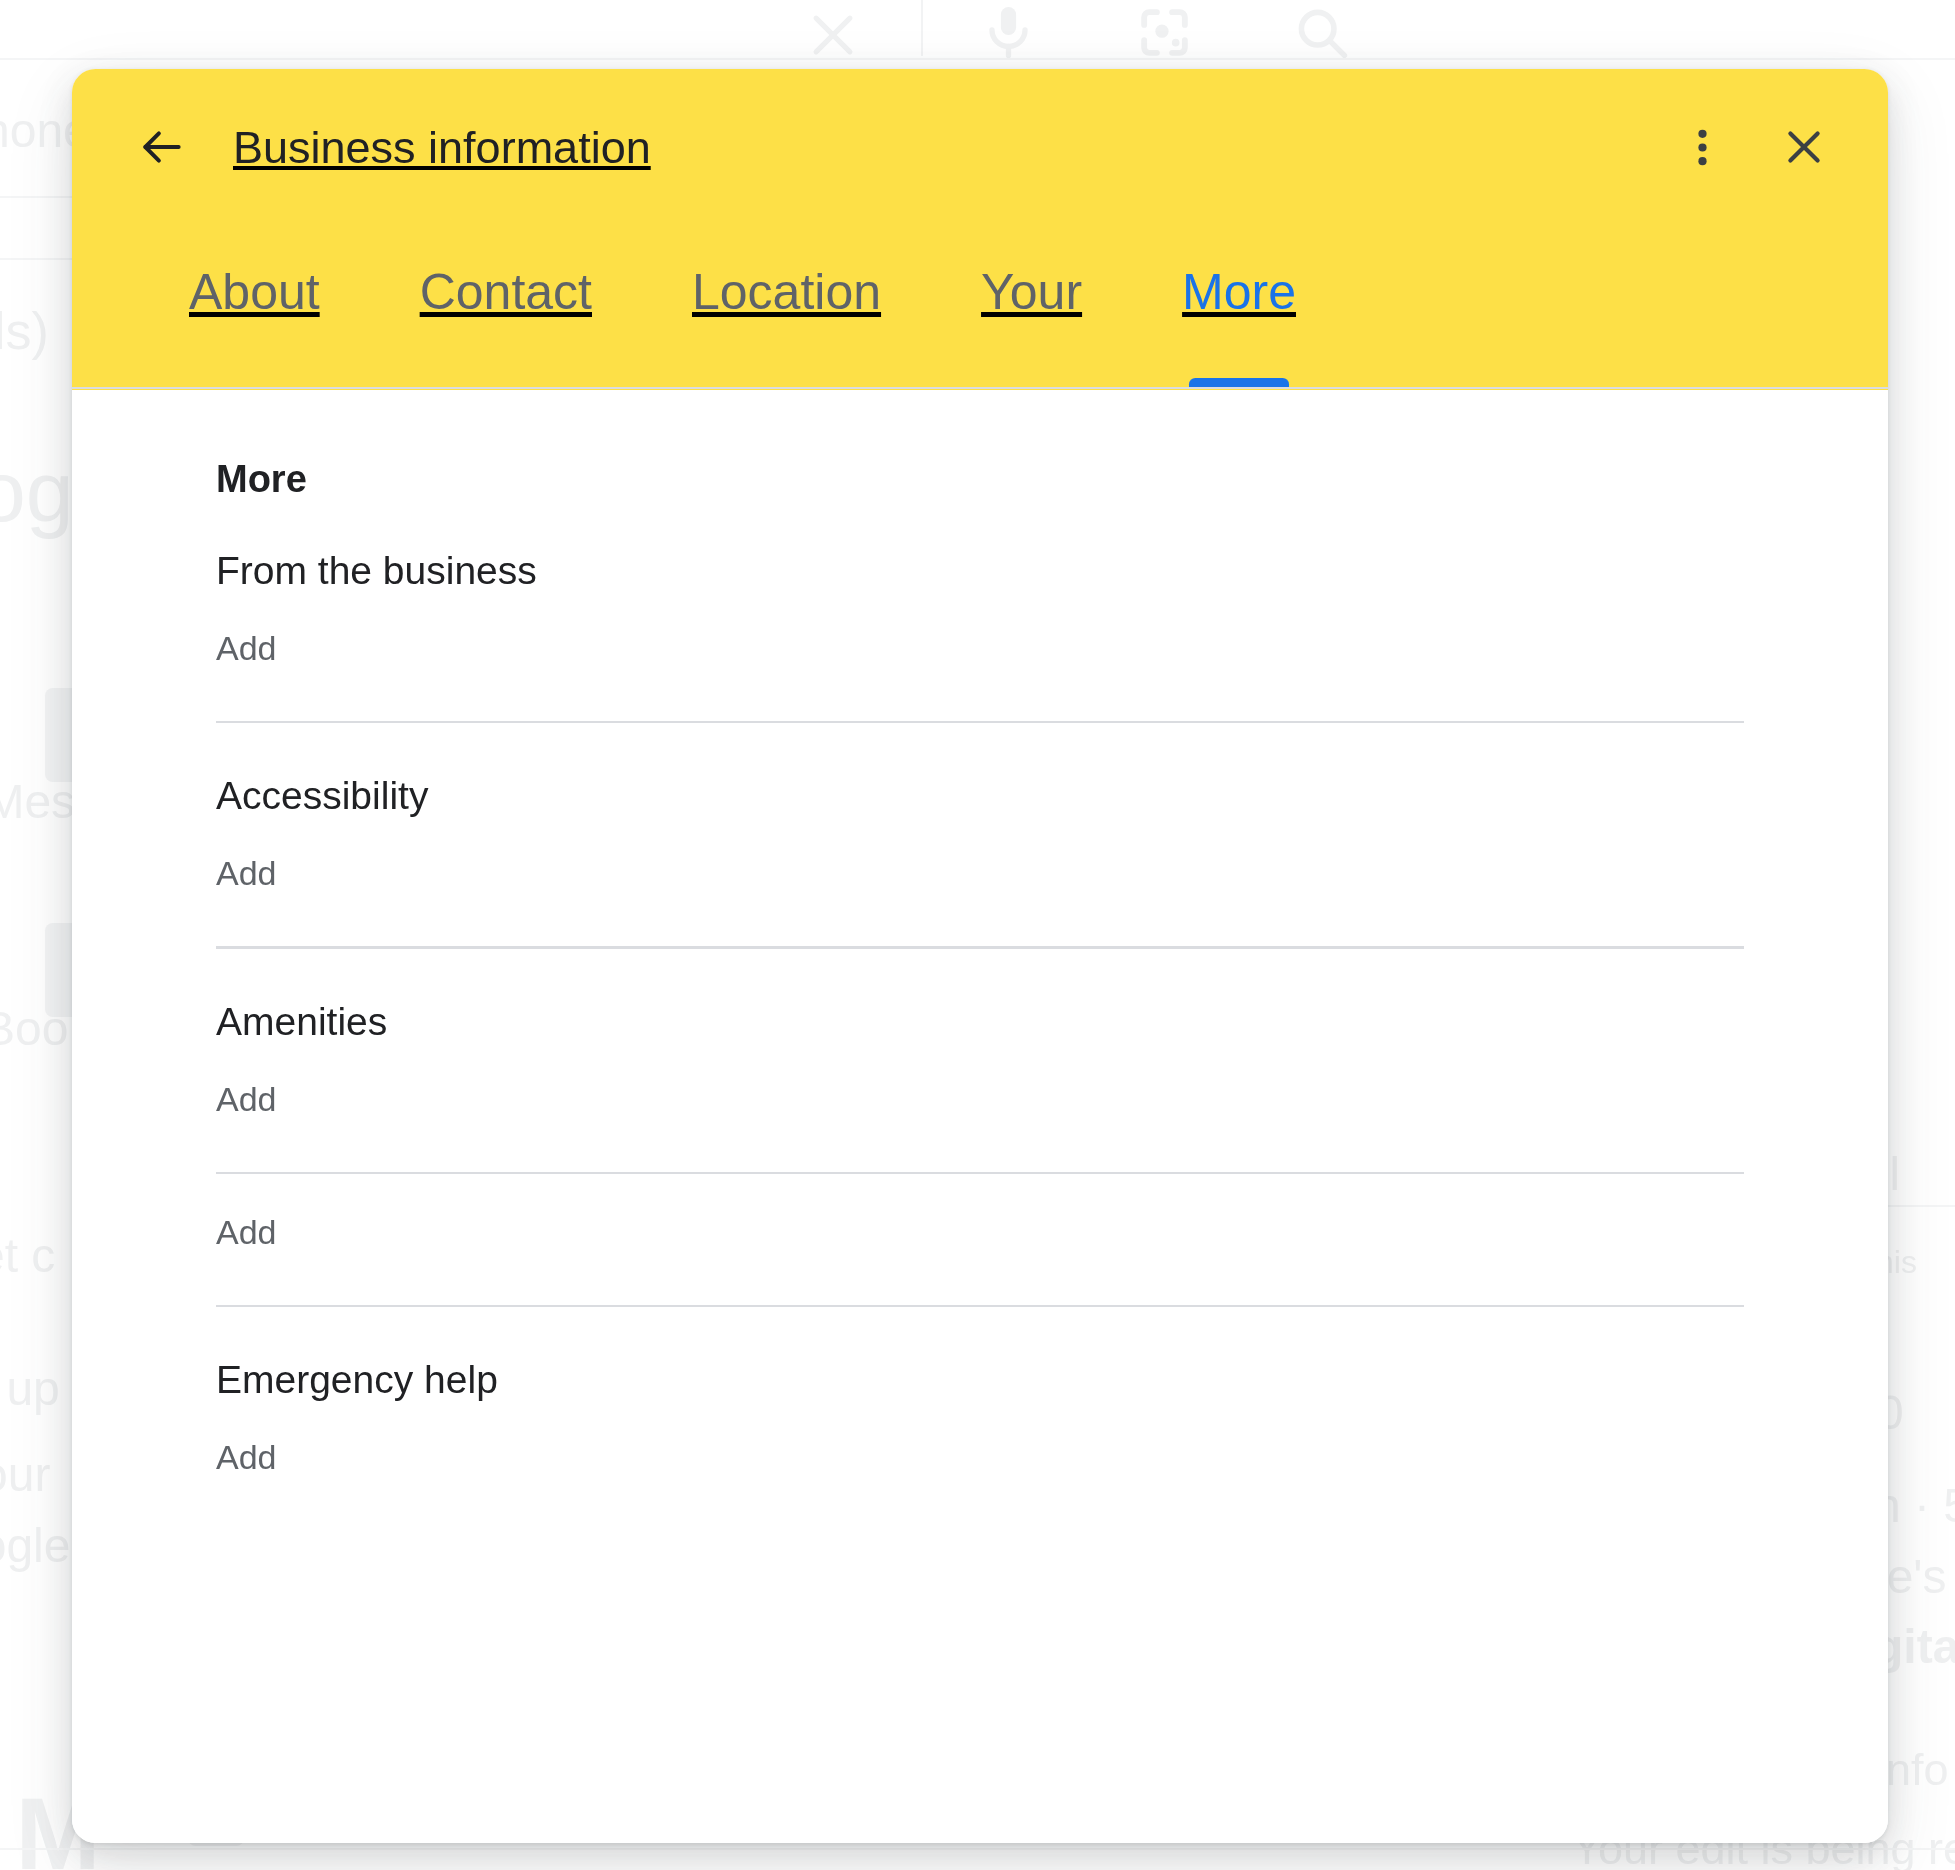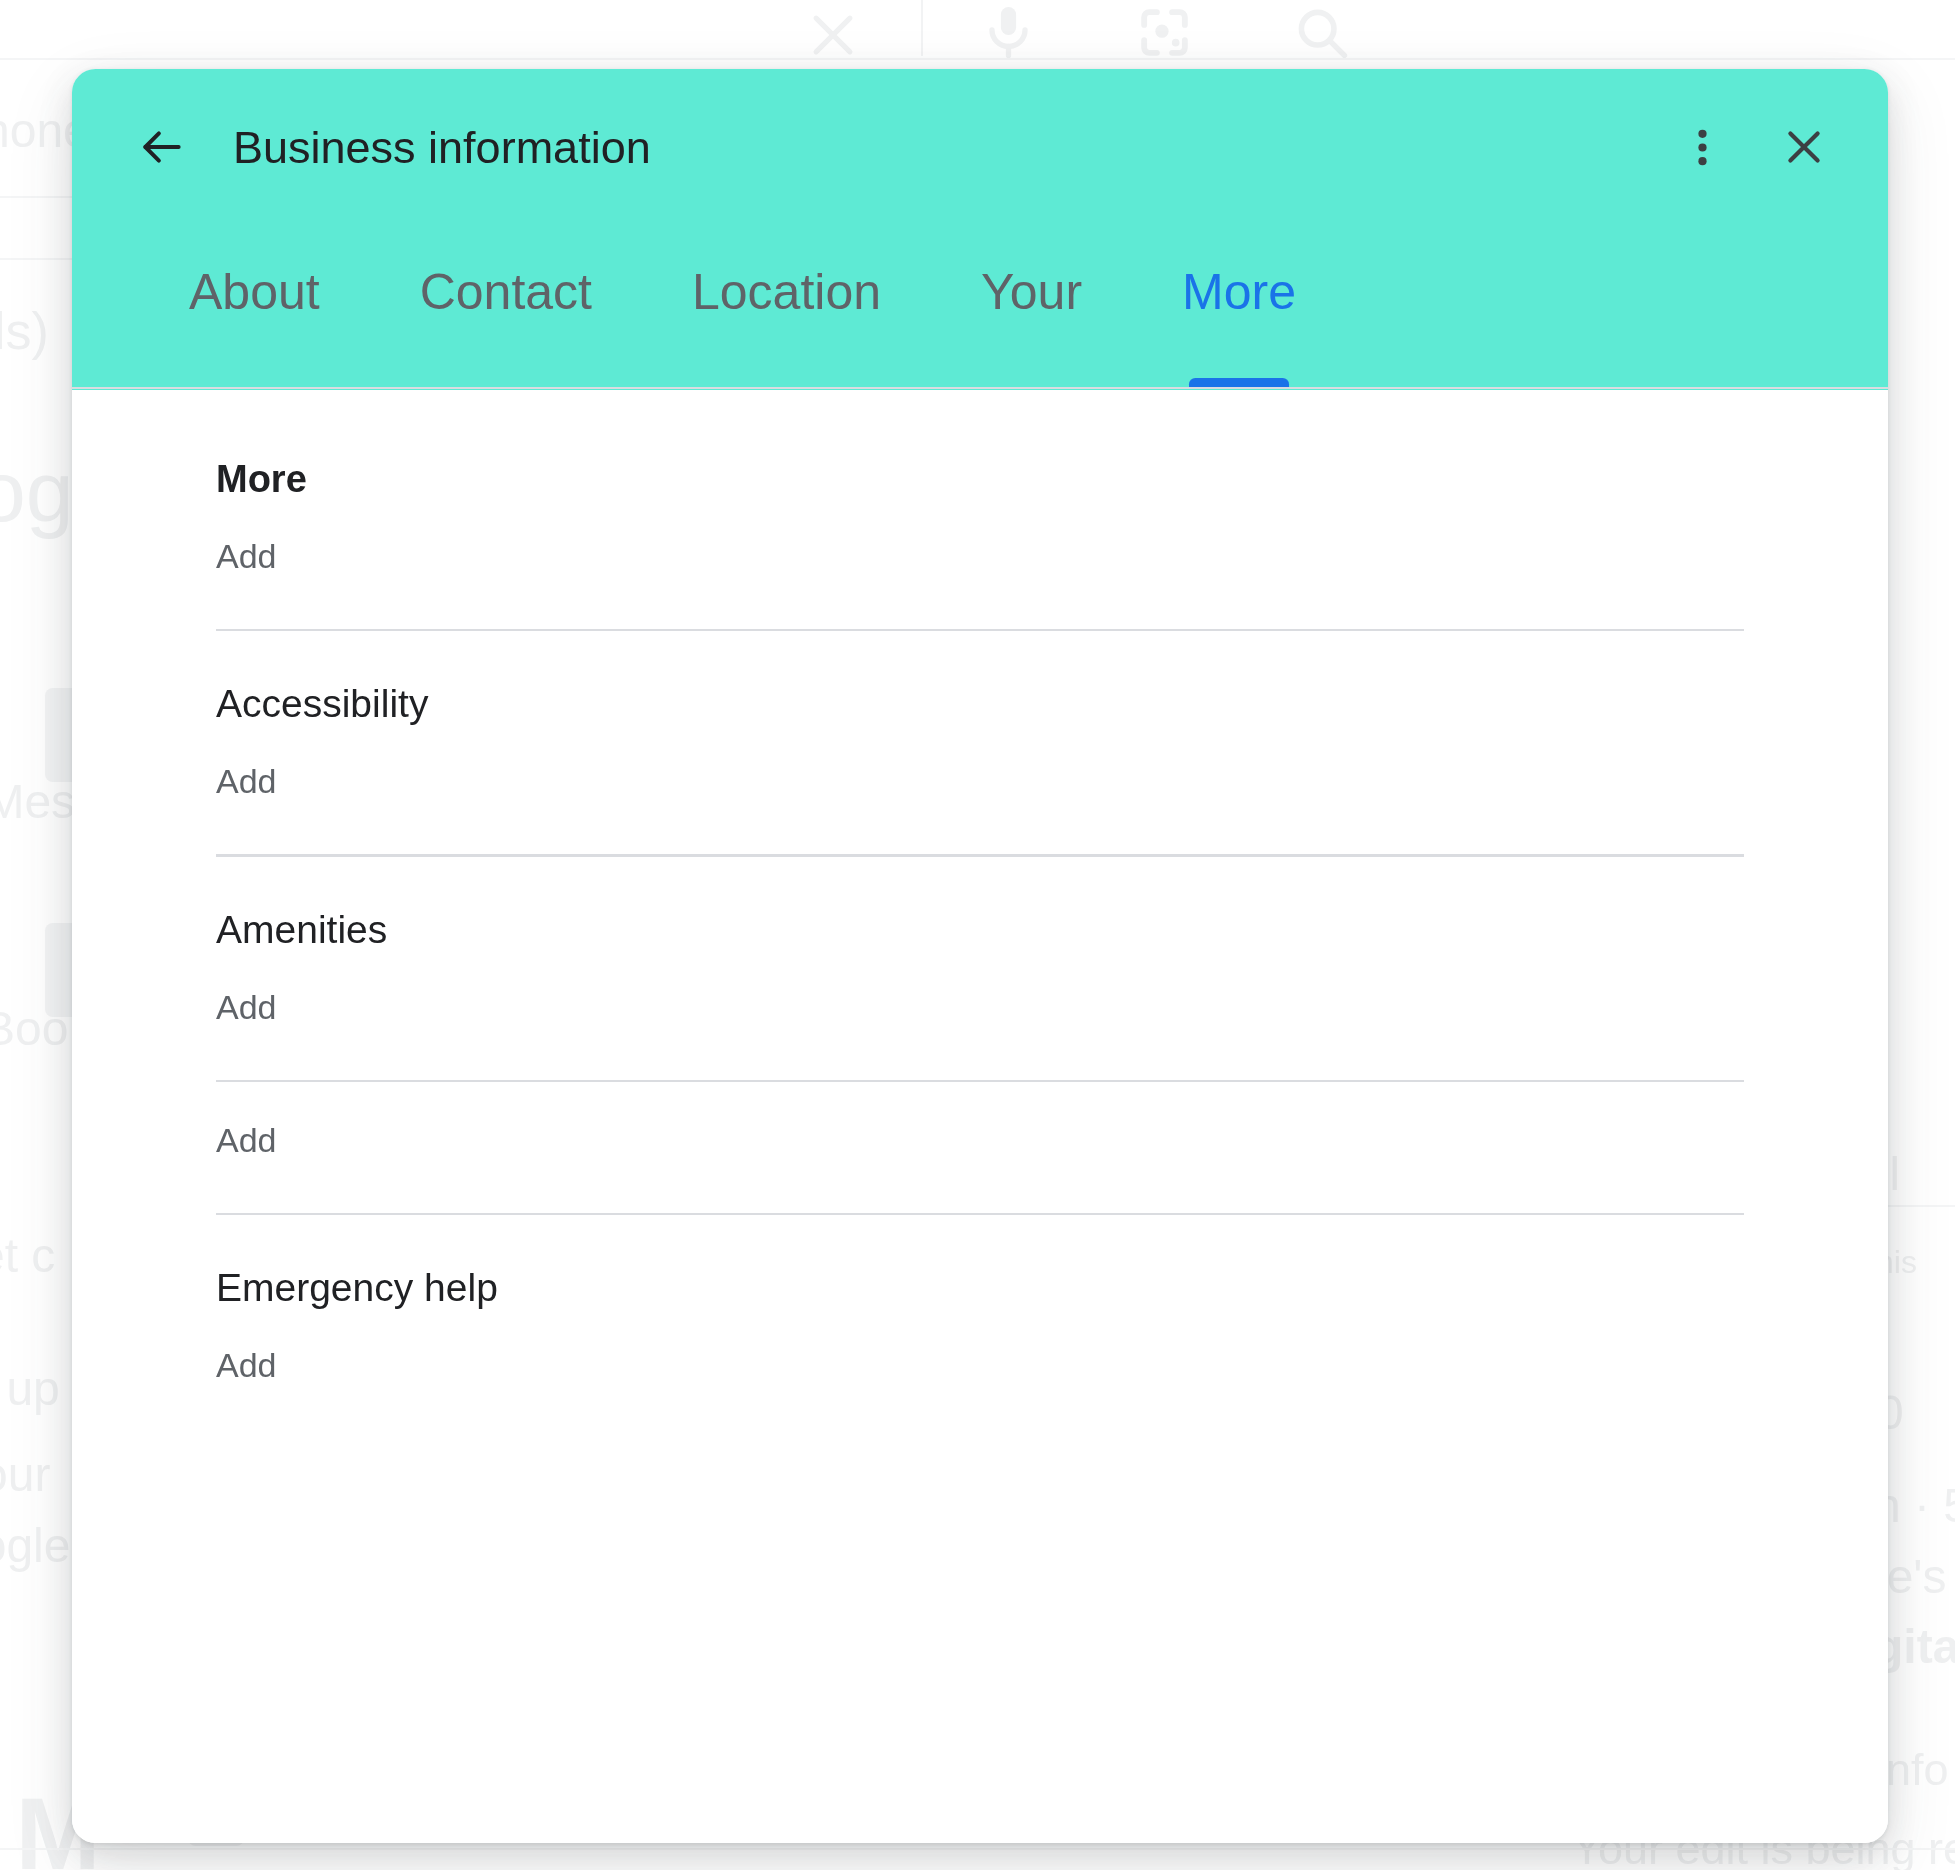"Business information" .modal-header { background: #5eead4 -> #fde047; text-decoration: none -> underline }
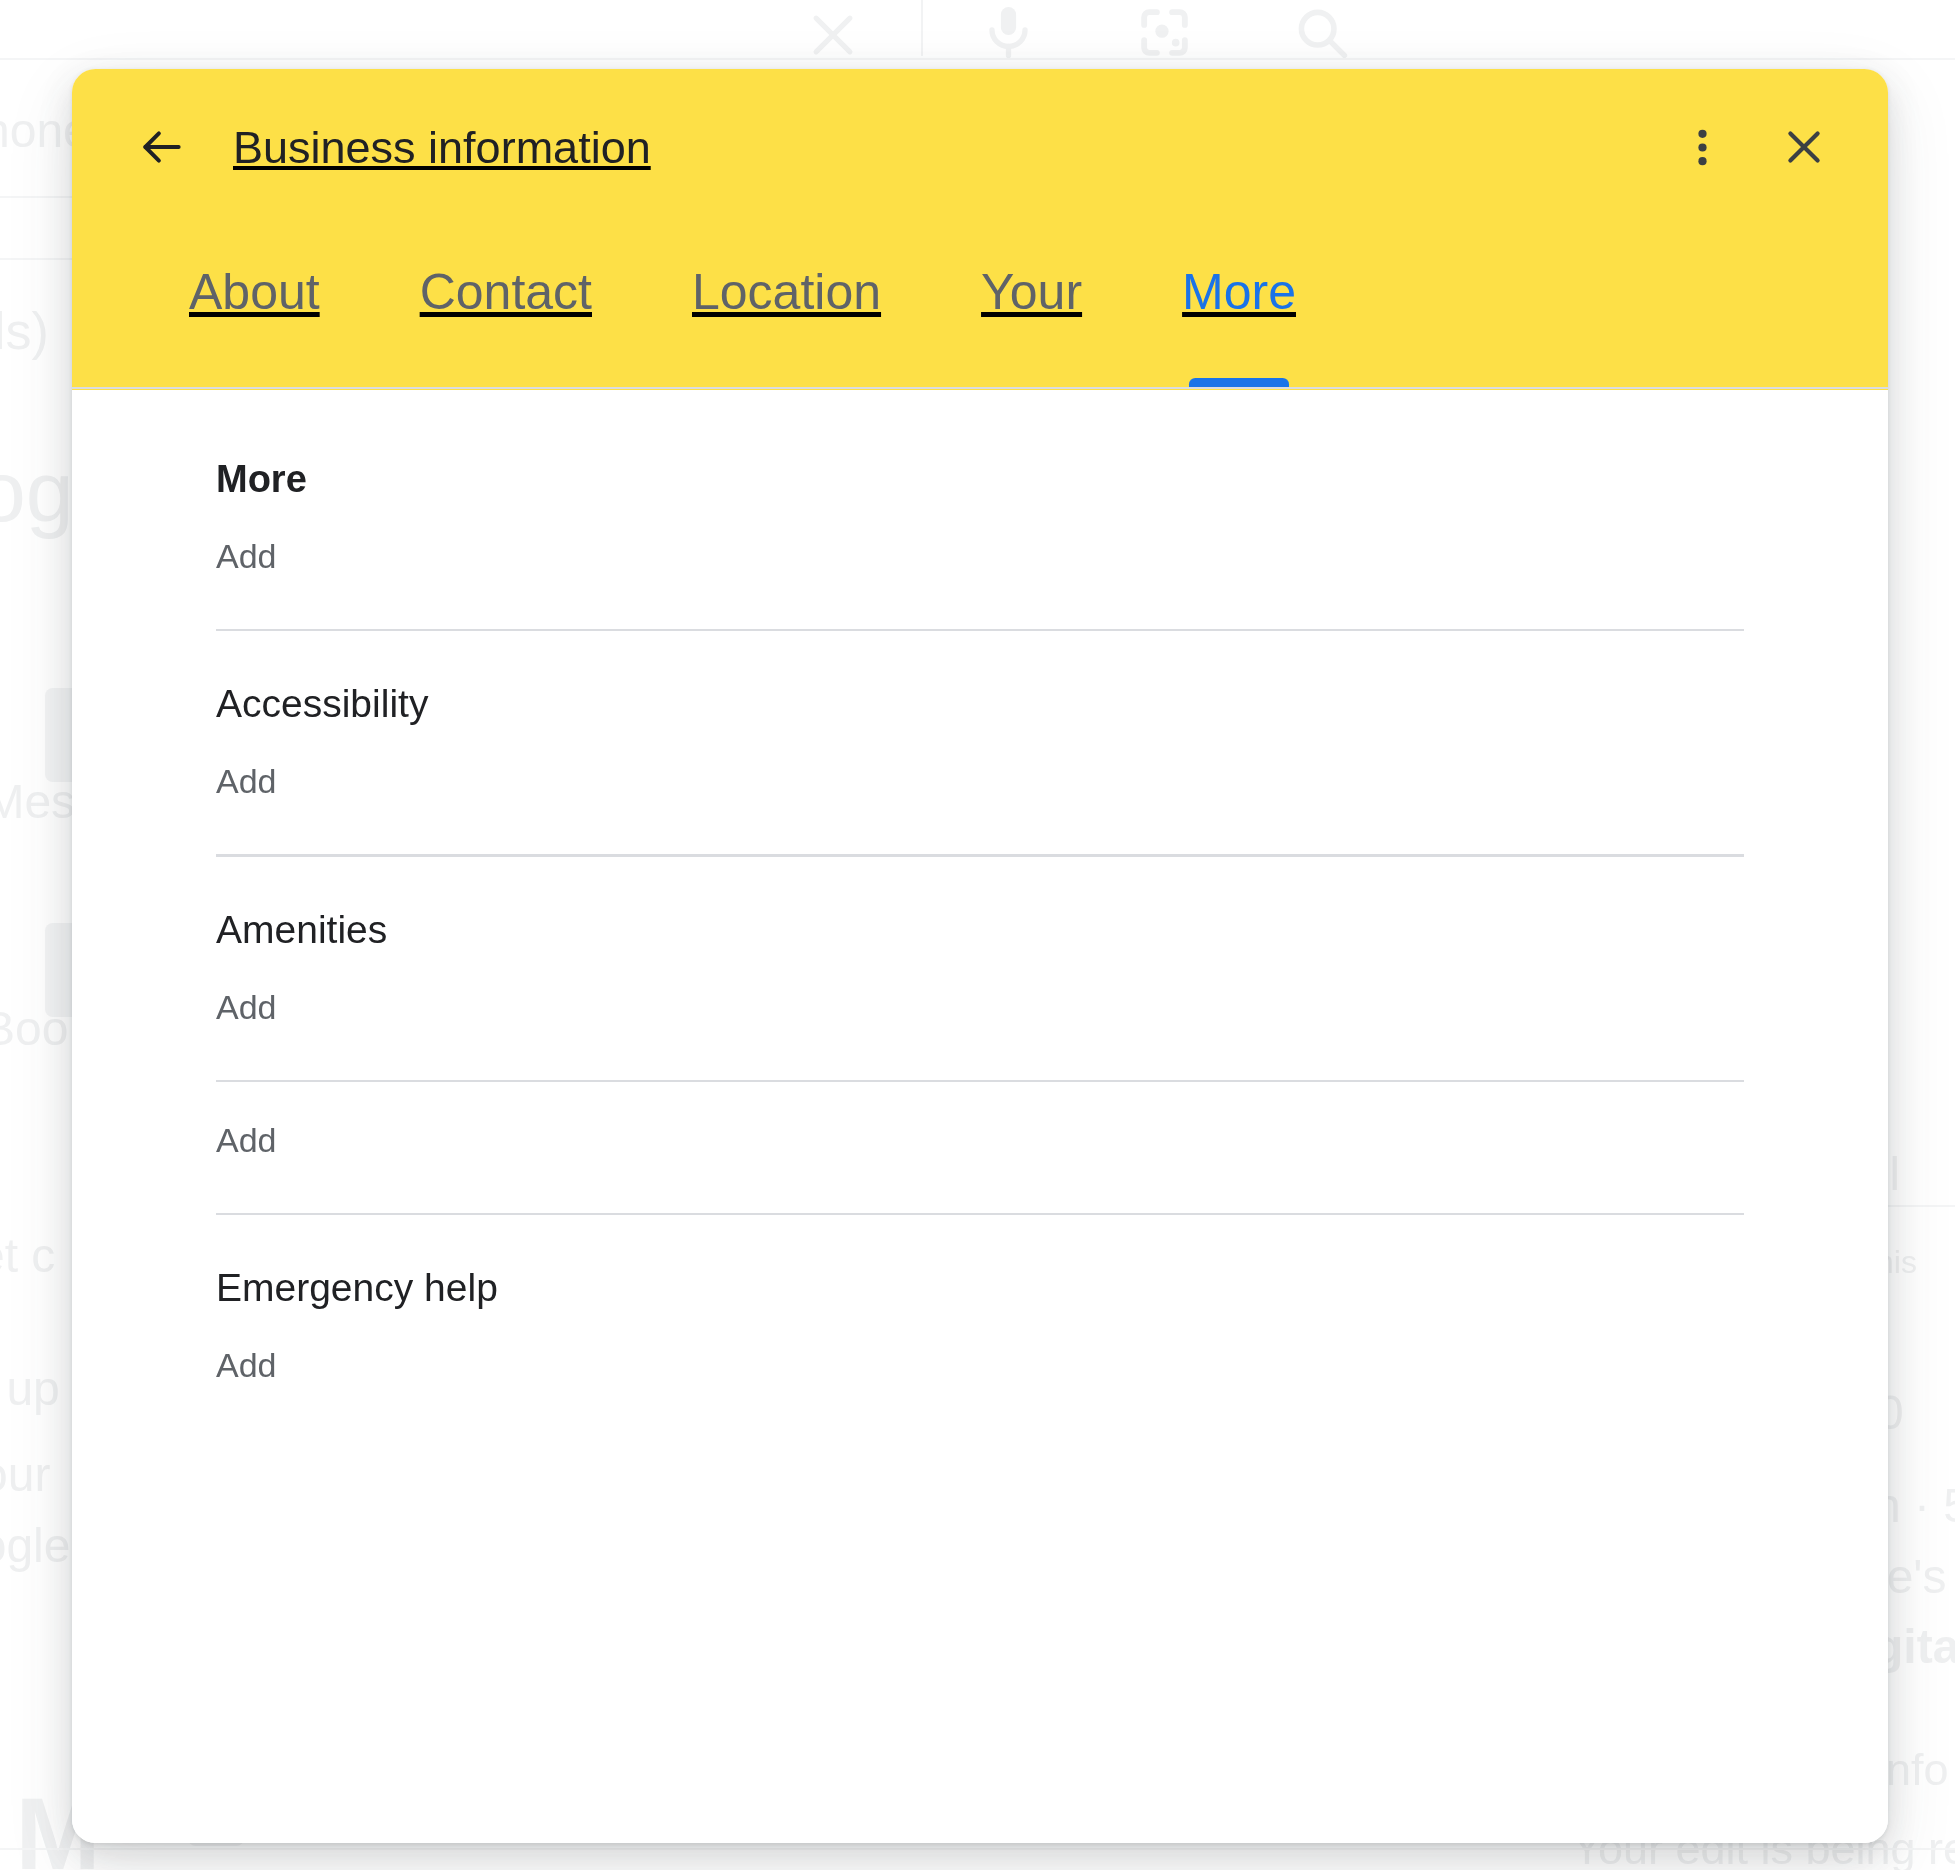"From the business" div.row-label { html: none -> <div>From the business</div> }
